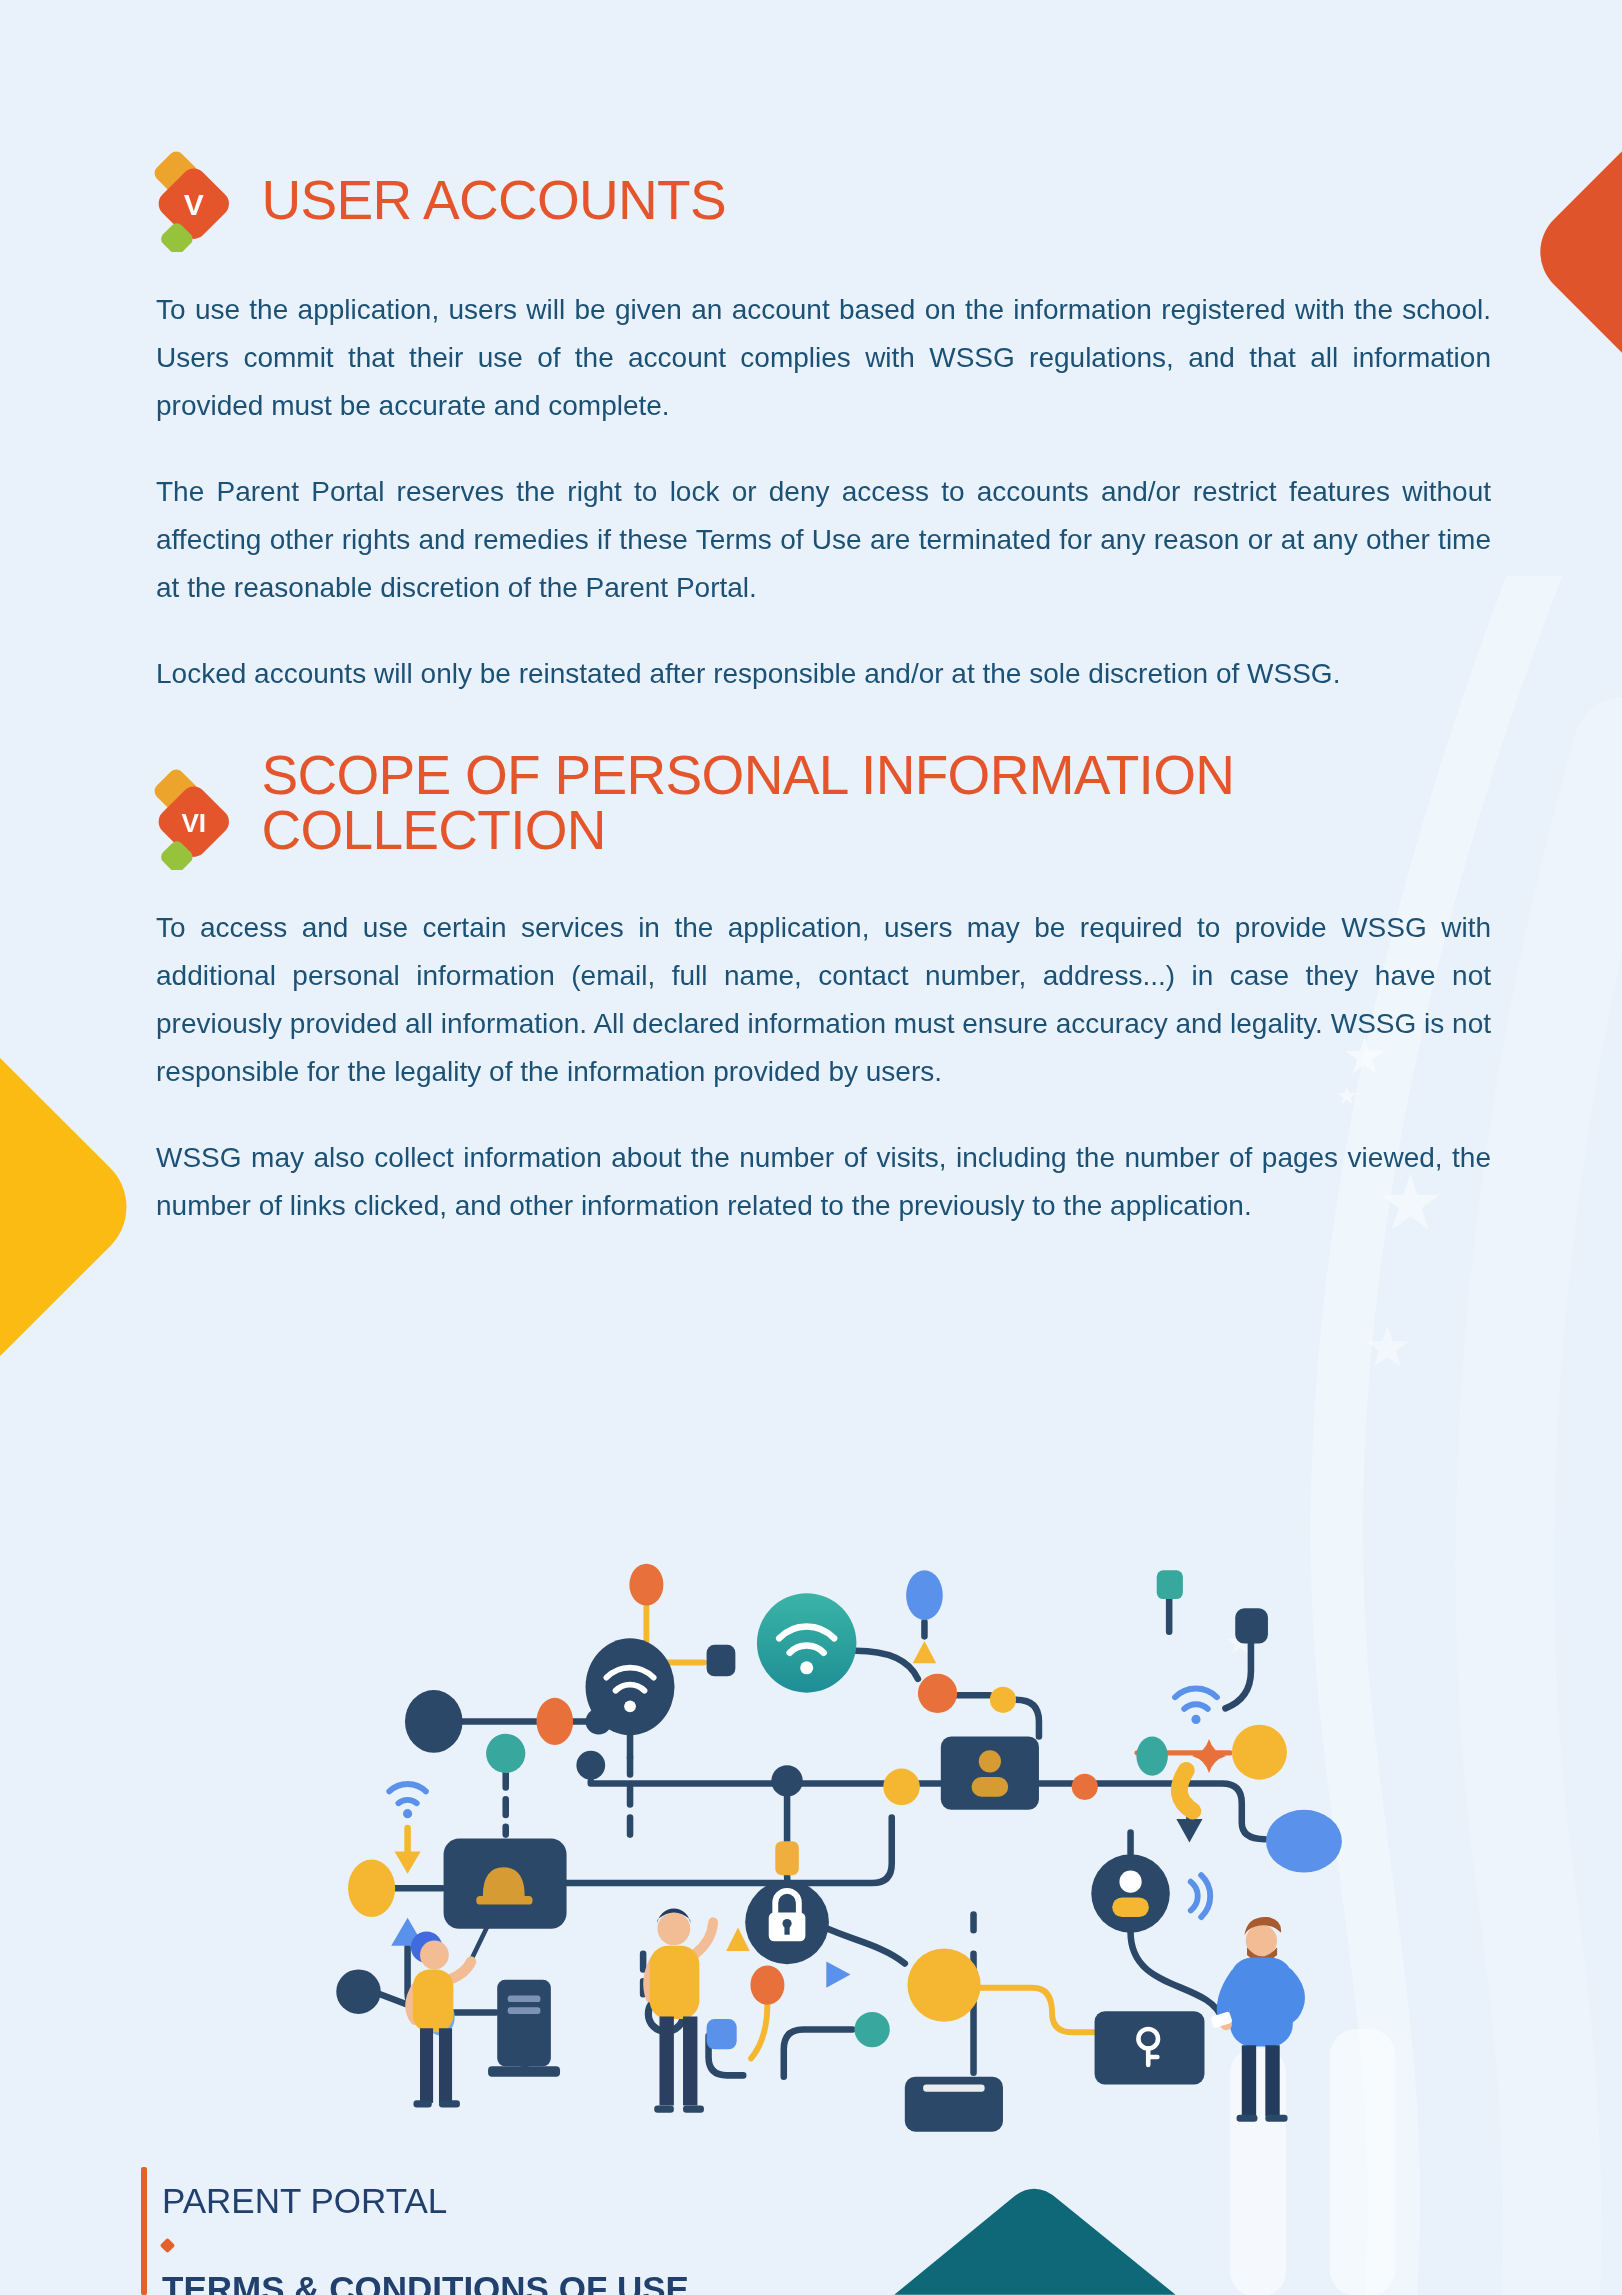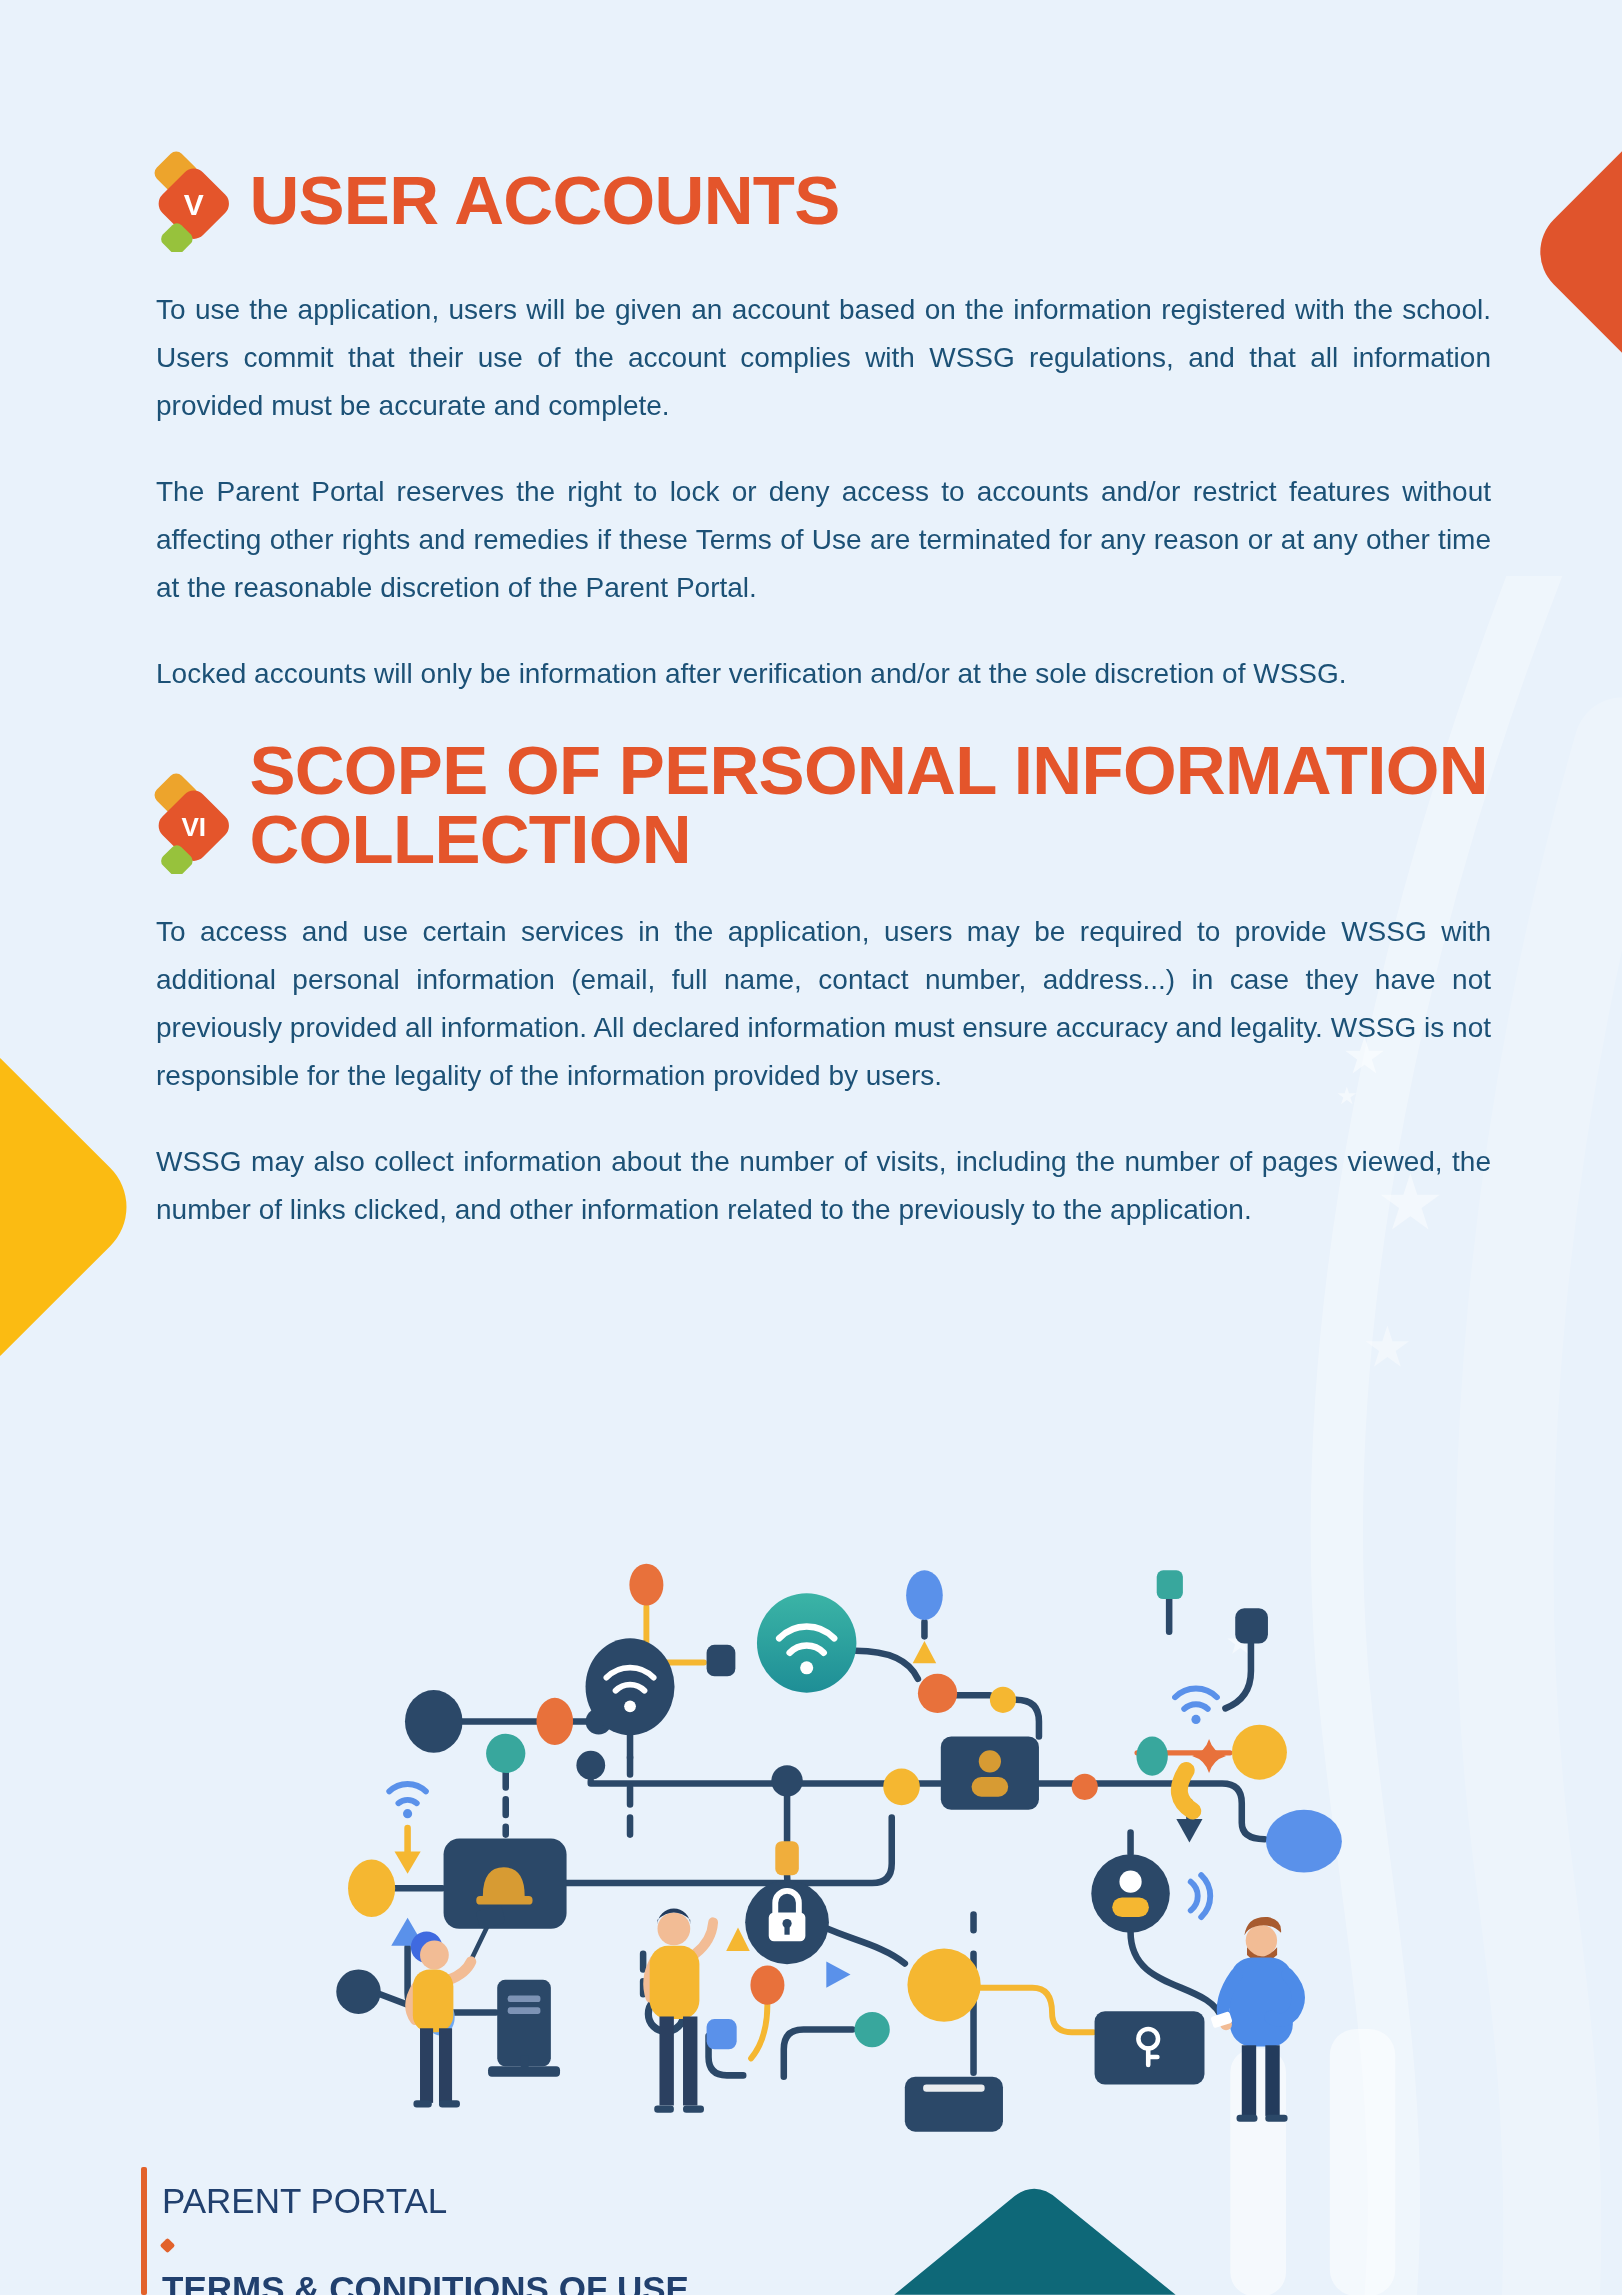"USER ACCOUNTS" .section-title { font-size: 69px -> 55px; font-weight: 700 -> 400; margin: 0 -> 12px }
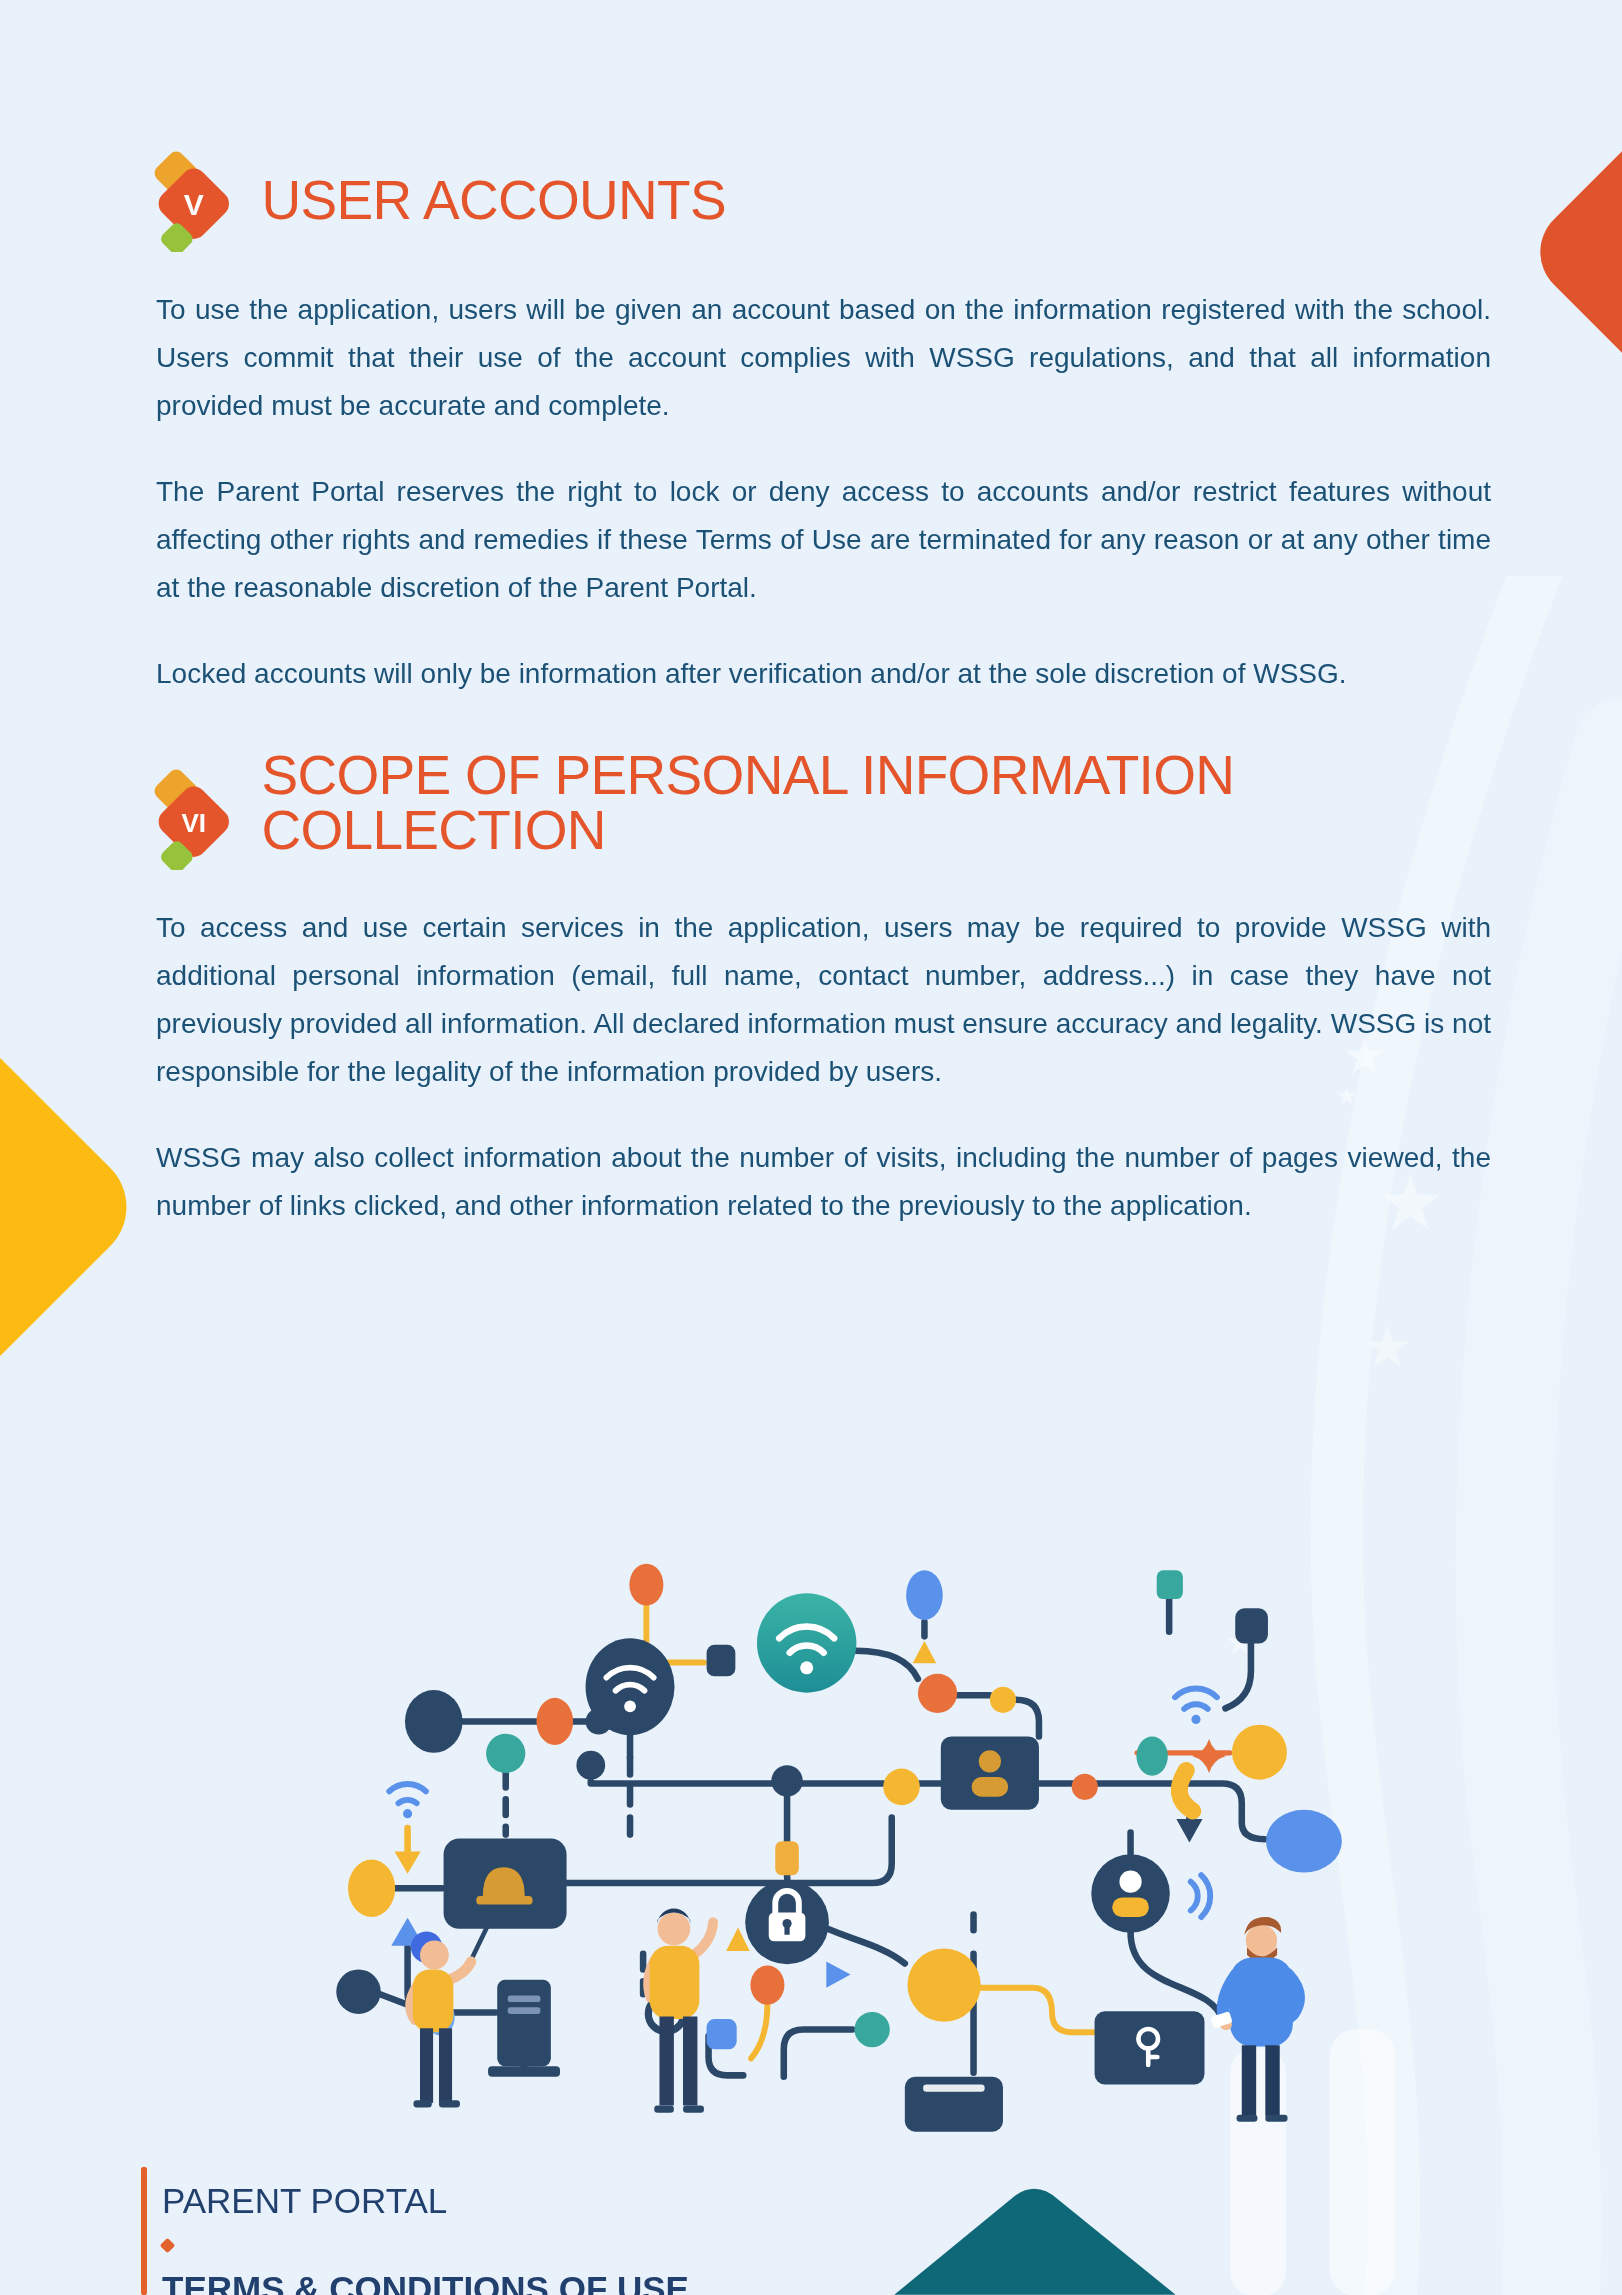"Locked accounts will only be" p.body { text: information after verification -> reinstated after responsible }
